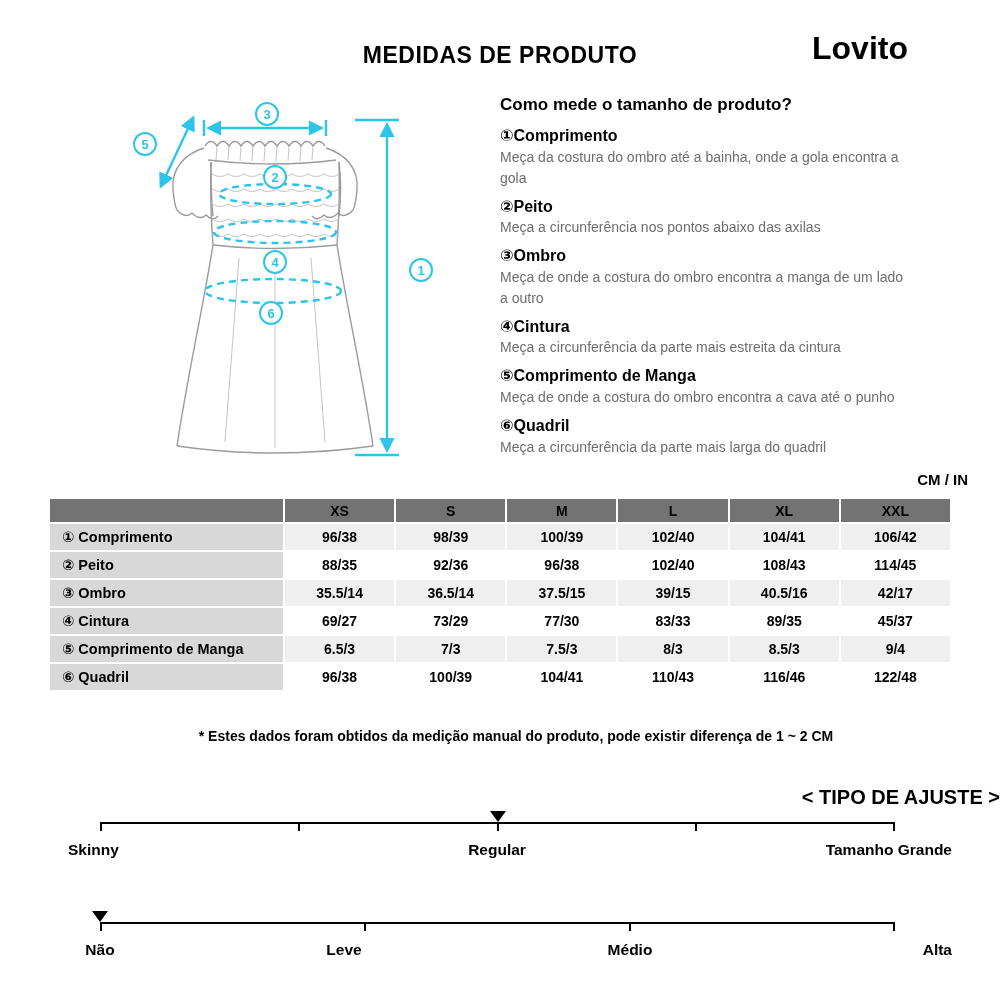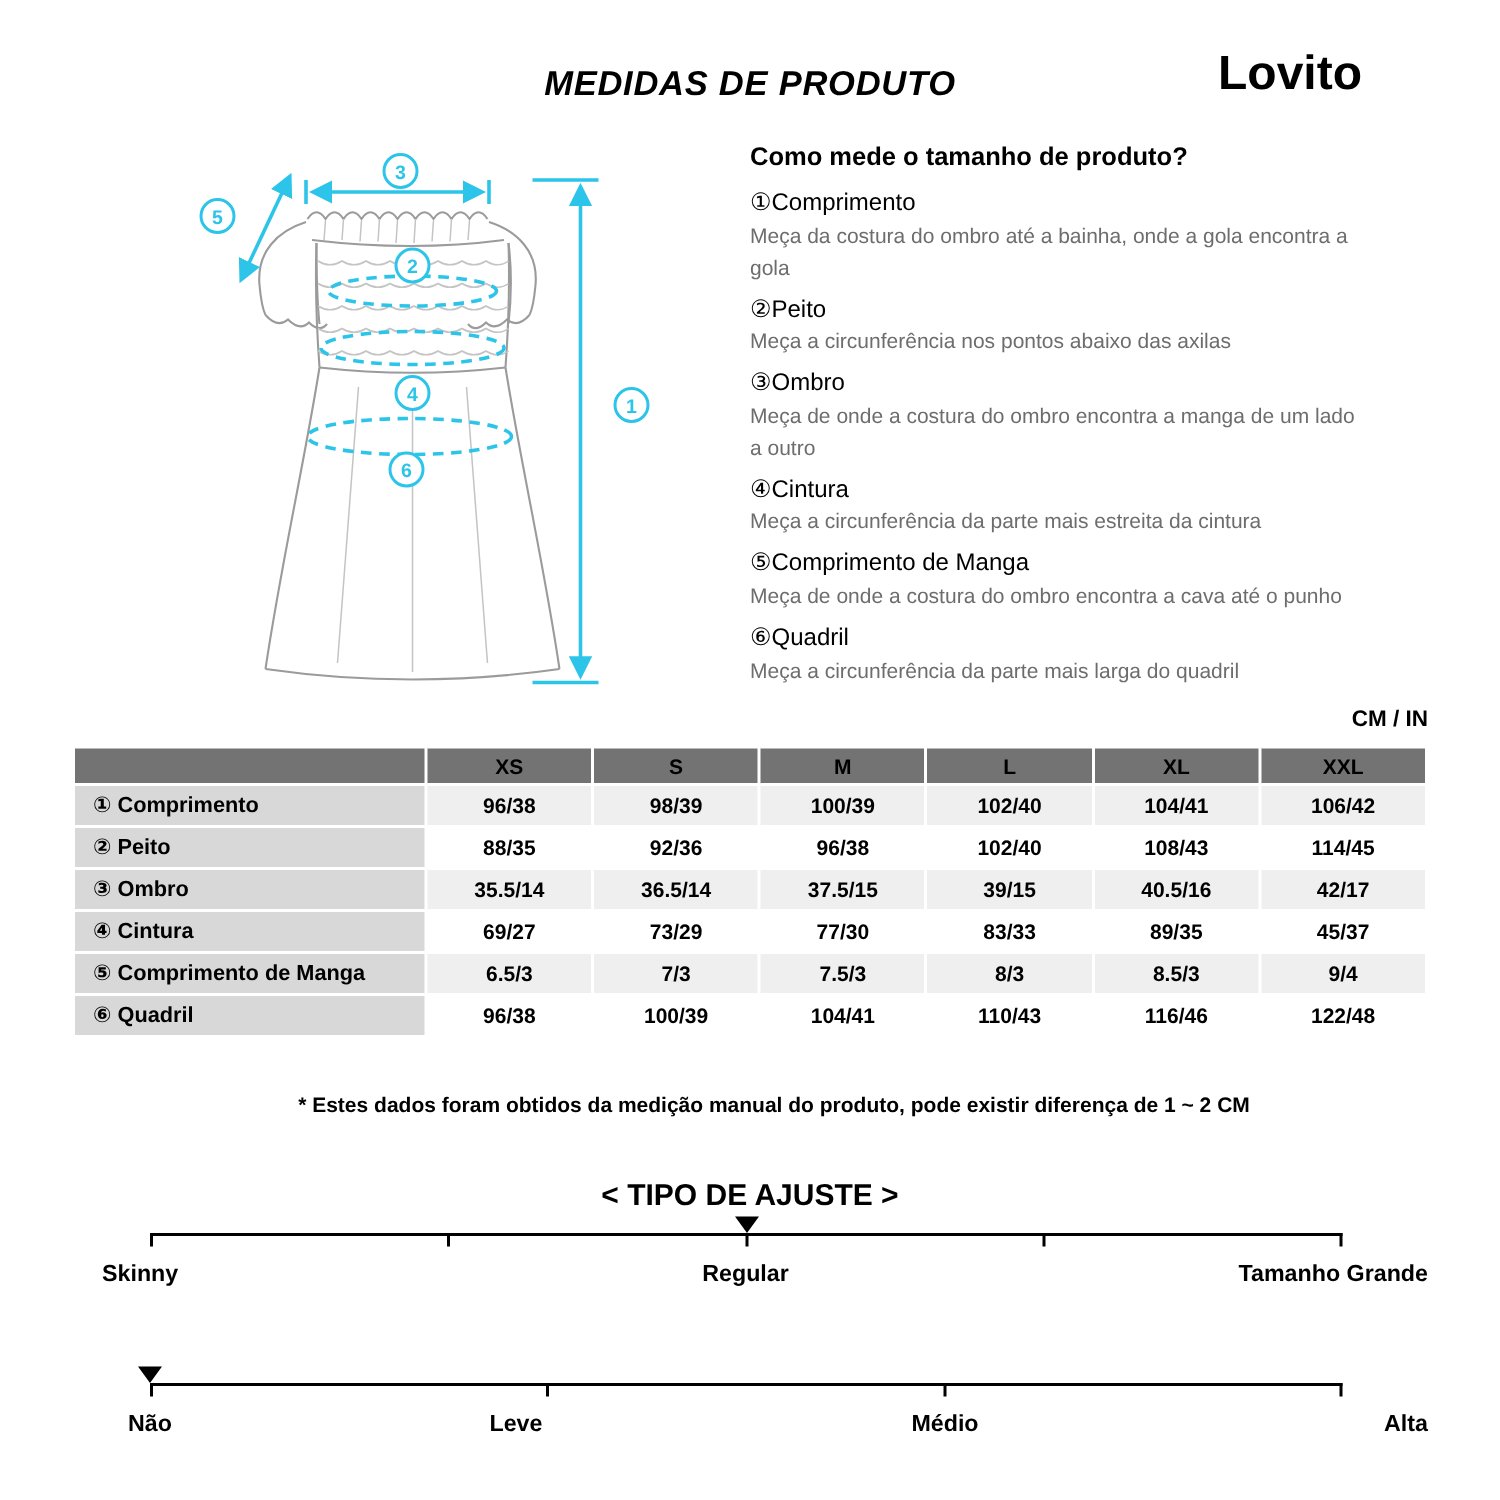"MEDIDAS DE PRODUTO" .title { font-style: italic -> none }
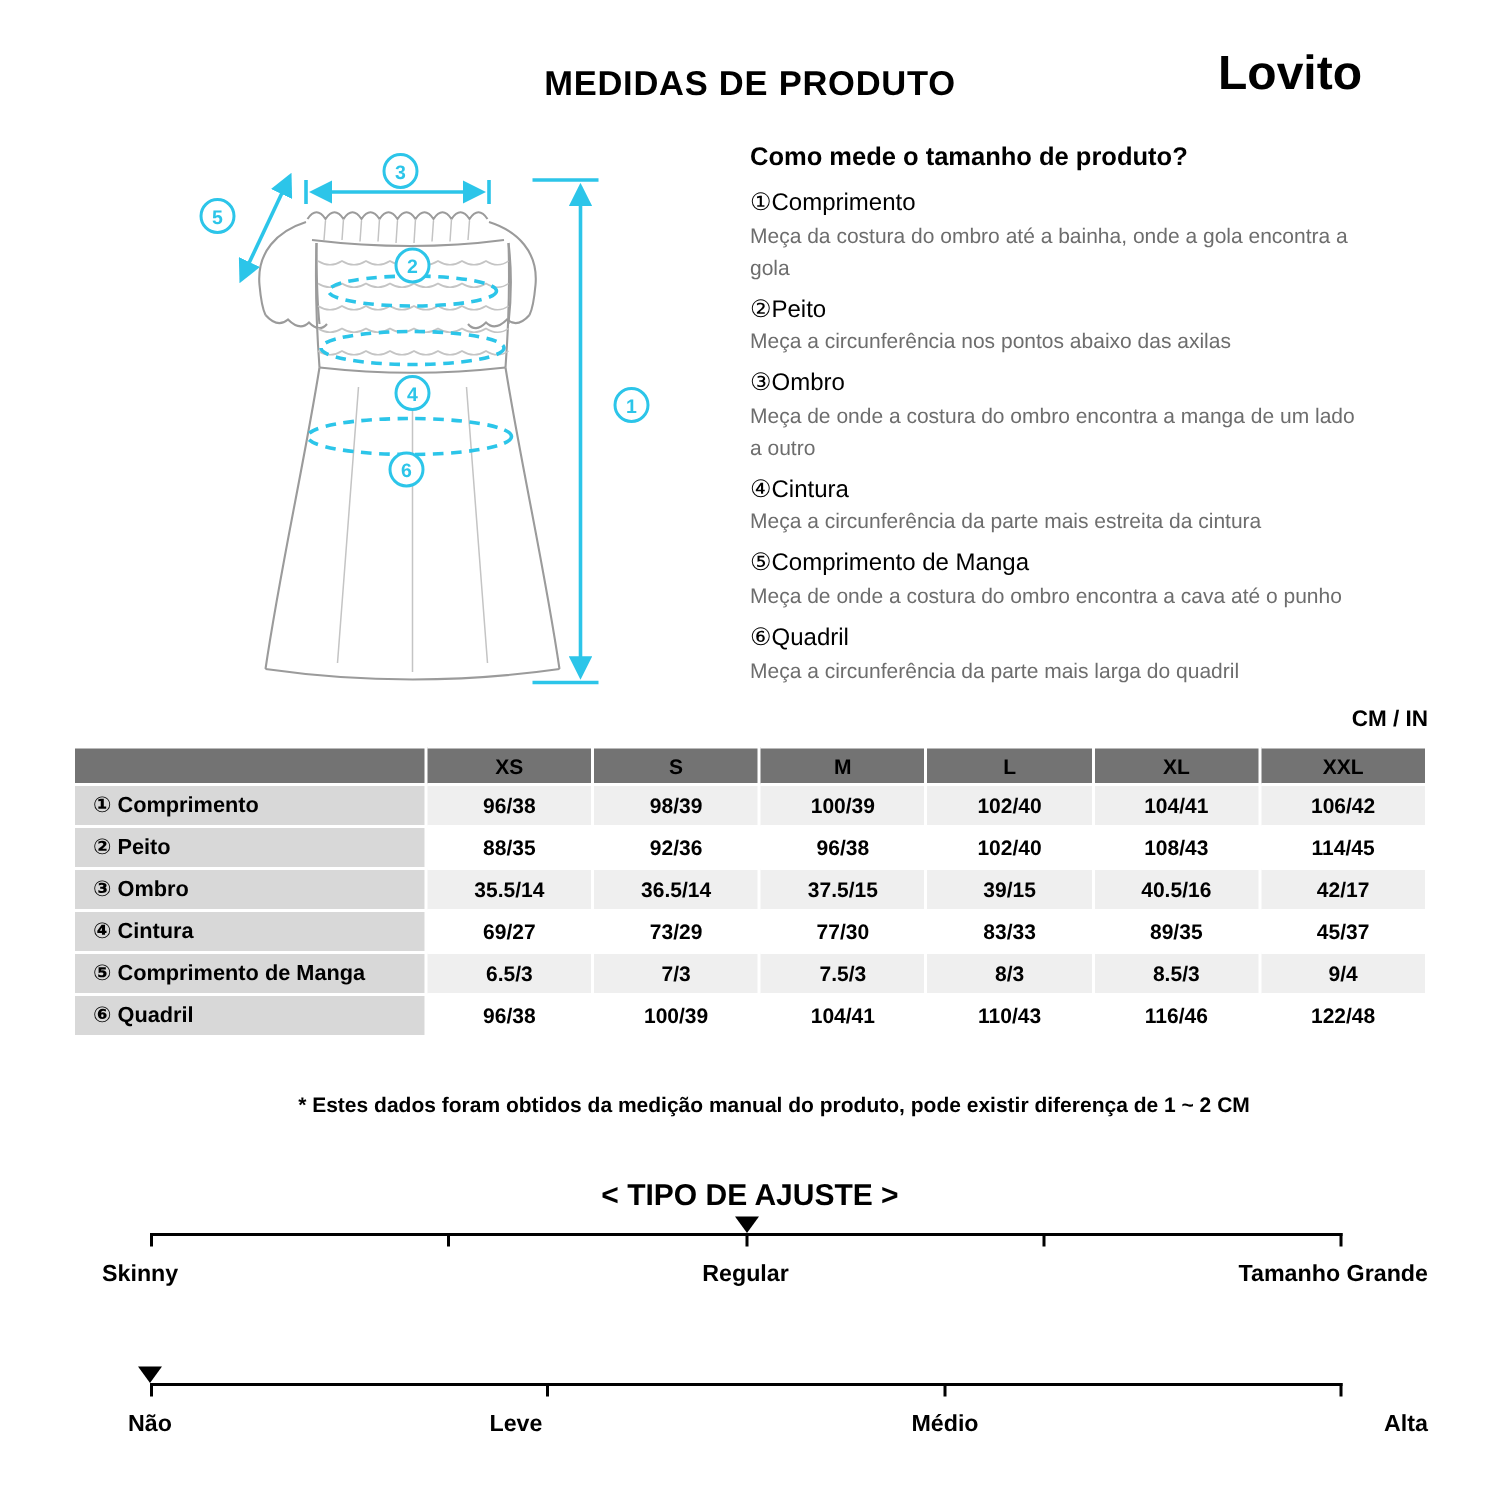"①Comprimento" .guide-label { font-weight: normal -> bold }
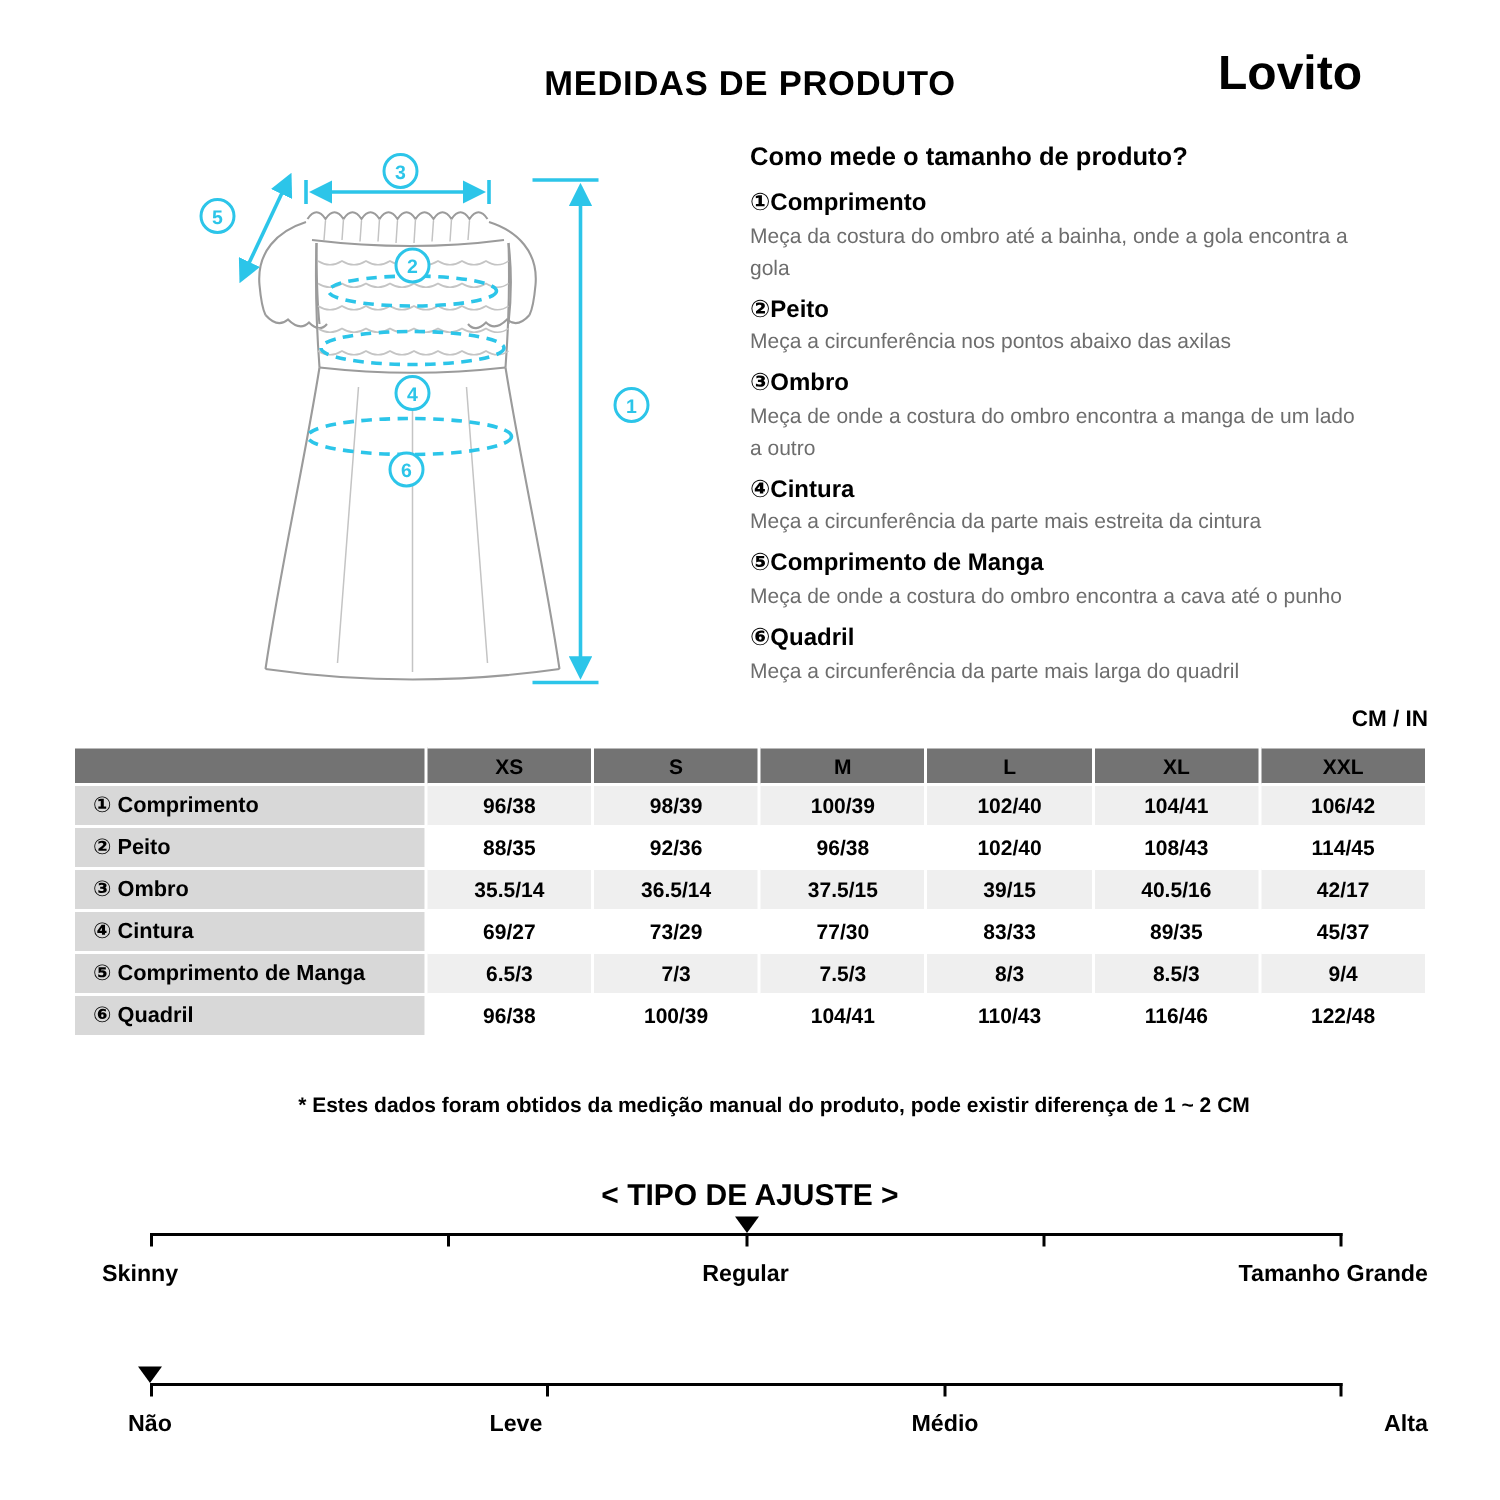"CM / IN" .units { right: 48px -> 32px }
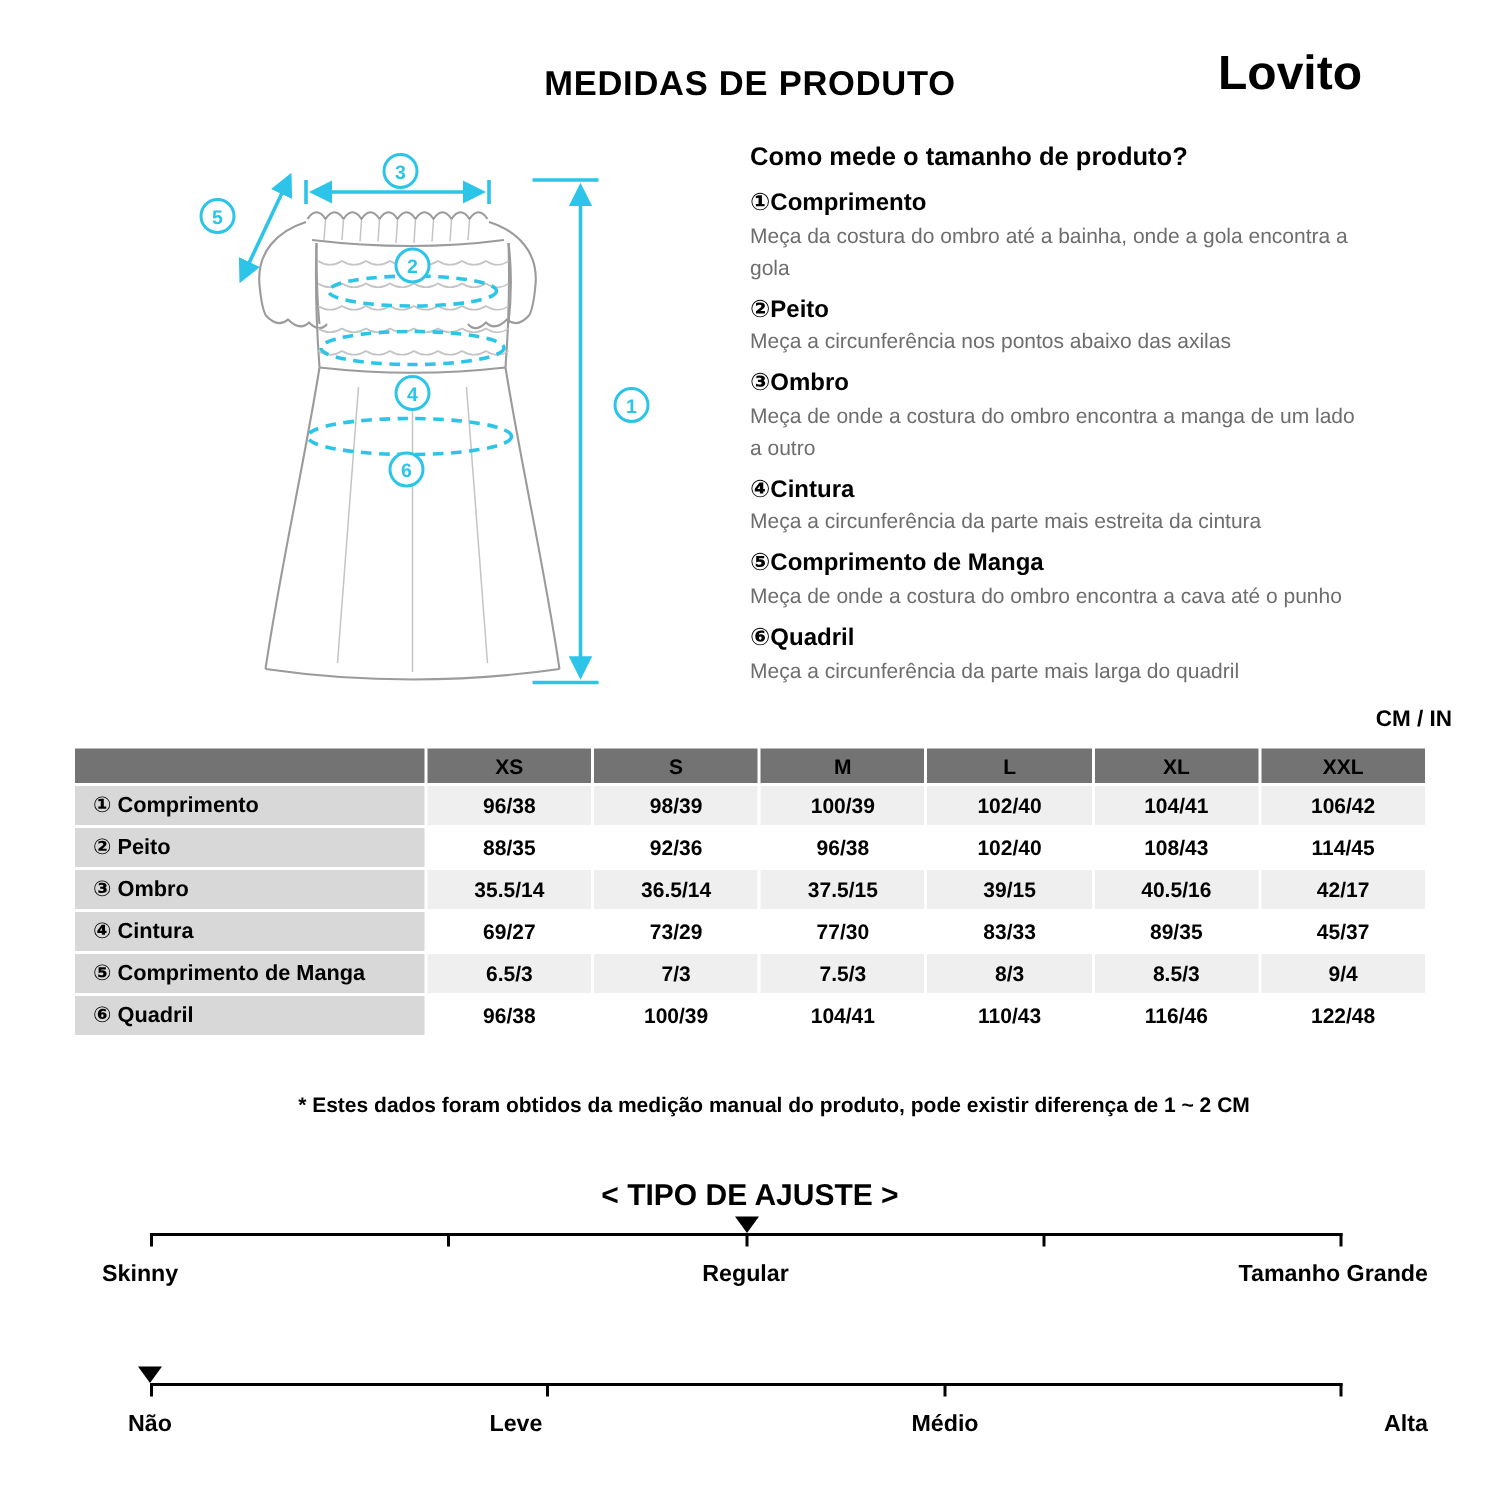"< TIPO DE AJUSTE >" .scale-title { text-align: center -> right }
